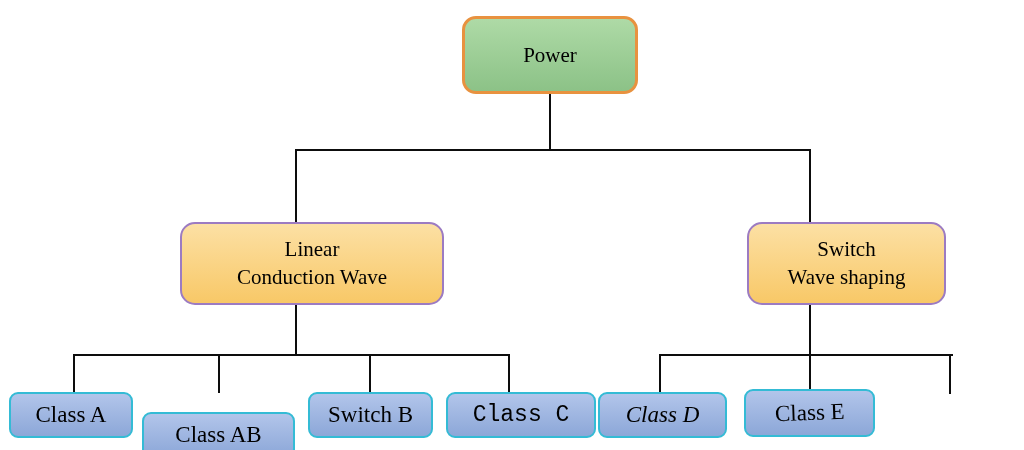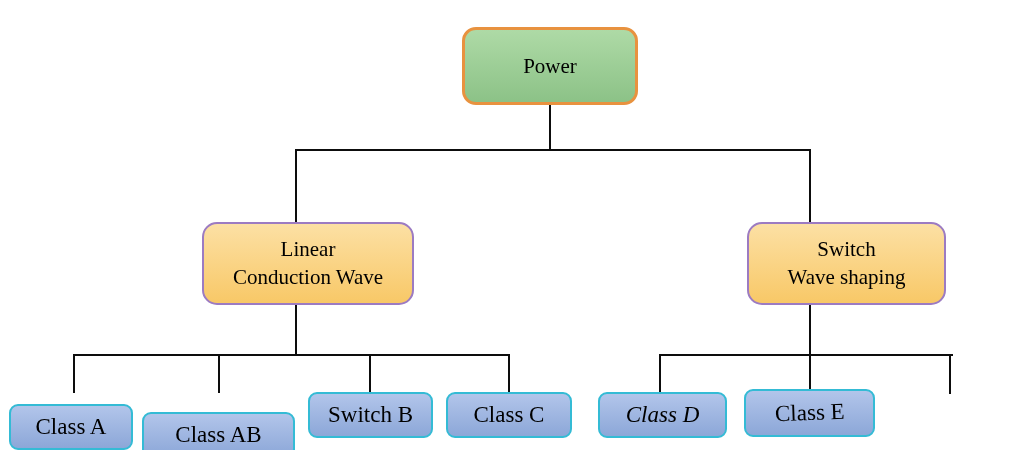"Power" div.box { top: 27px -> 16px }
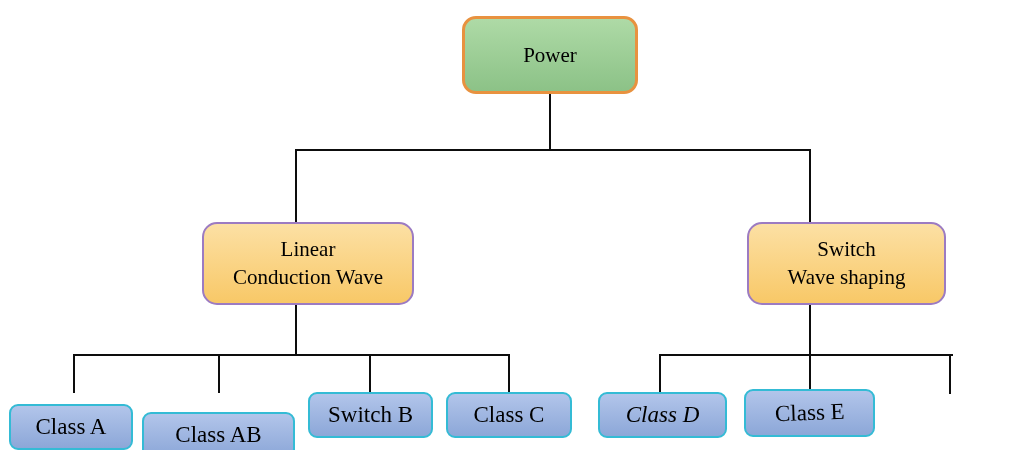"Linear" div.box { margin-left: 22px -> none; width: 212px -> 264px }
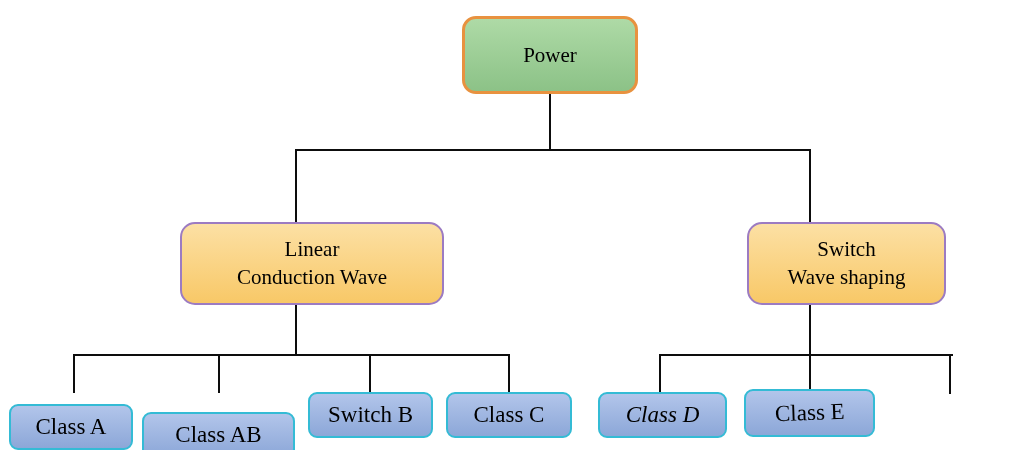"Class A" div.box { top: 404px -> 392px }
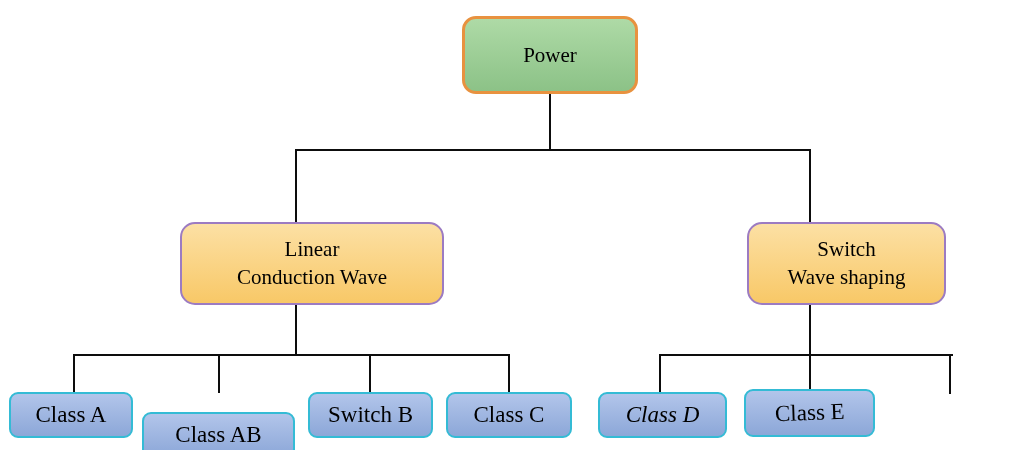"Class C" div.box { font-family: none -> Liberation Mono, monospace; width: 126px -> 150px }
